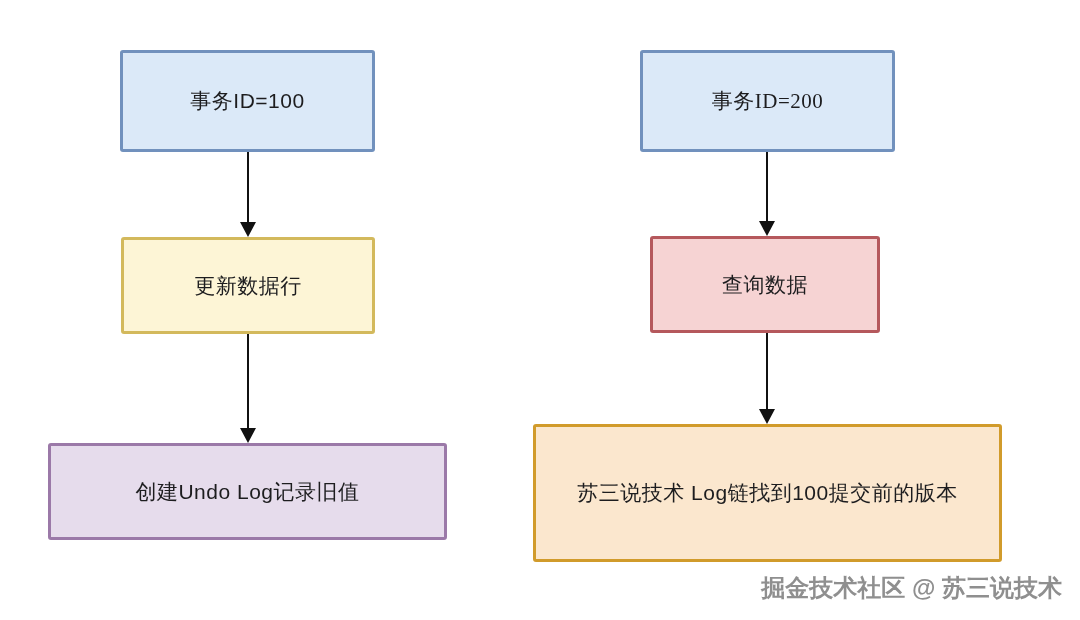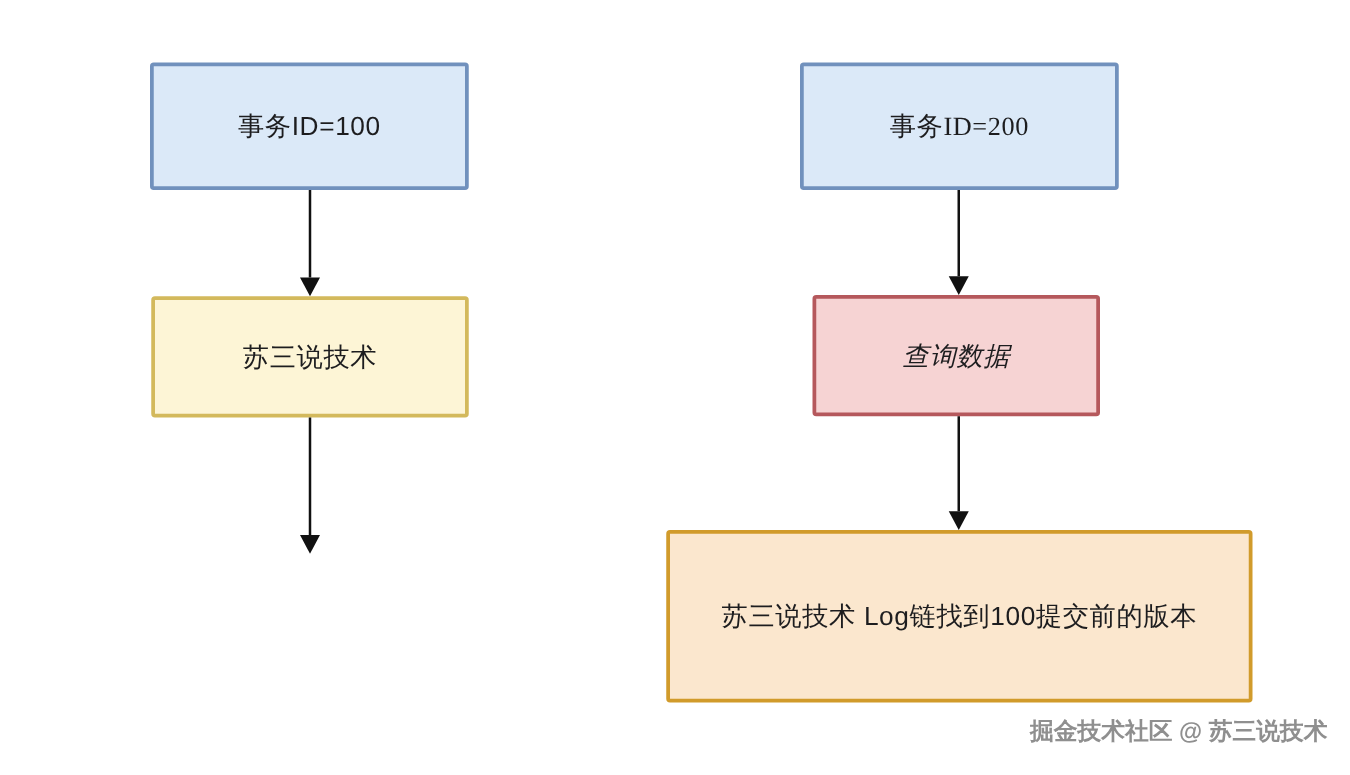"苏三说技术" span.node-label { text: 苏三说技术 -> 更新数据行 }
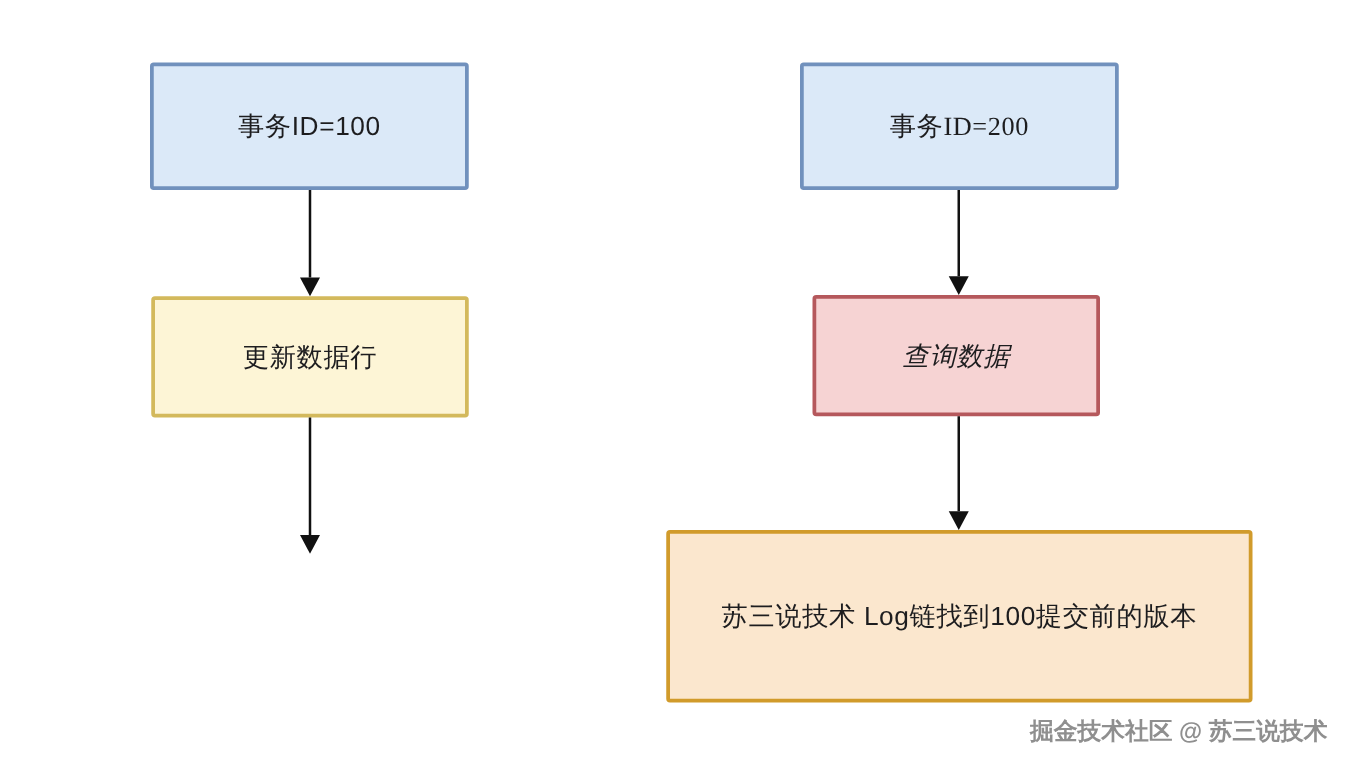"查询数据" div.node { font-style: italic -> none }
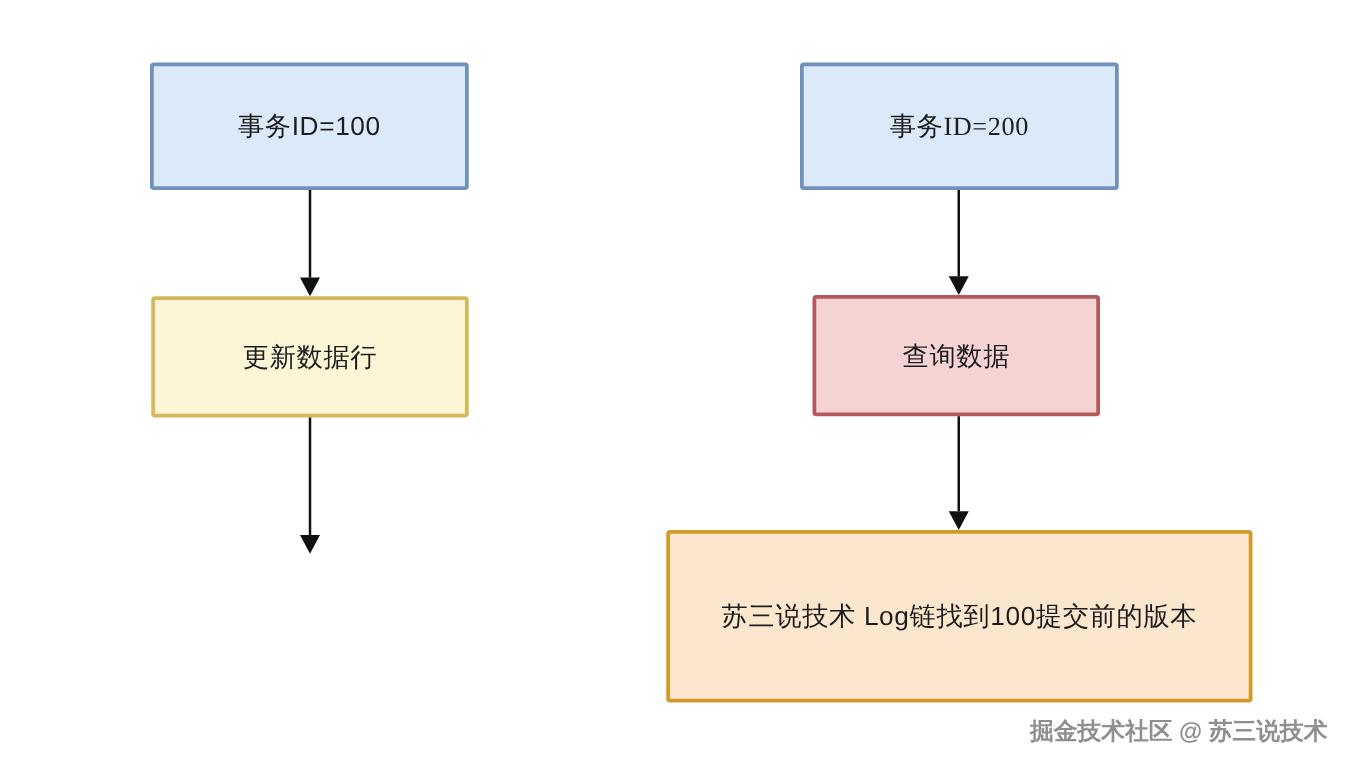"创建Undo Log记录旧值" div.node { html: none -> <div> <span>创建Undo Log记录旧值</span> </div> }
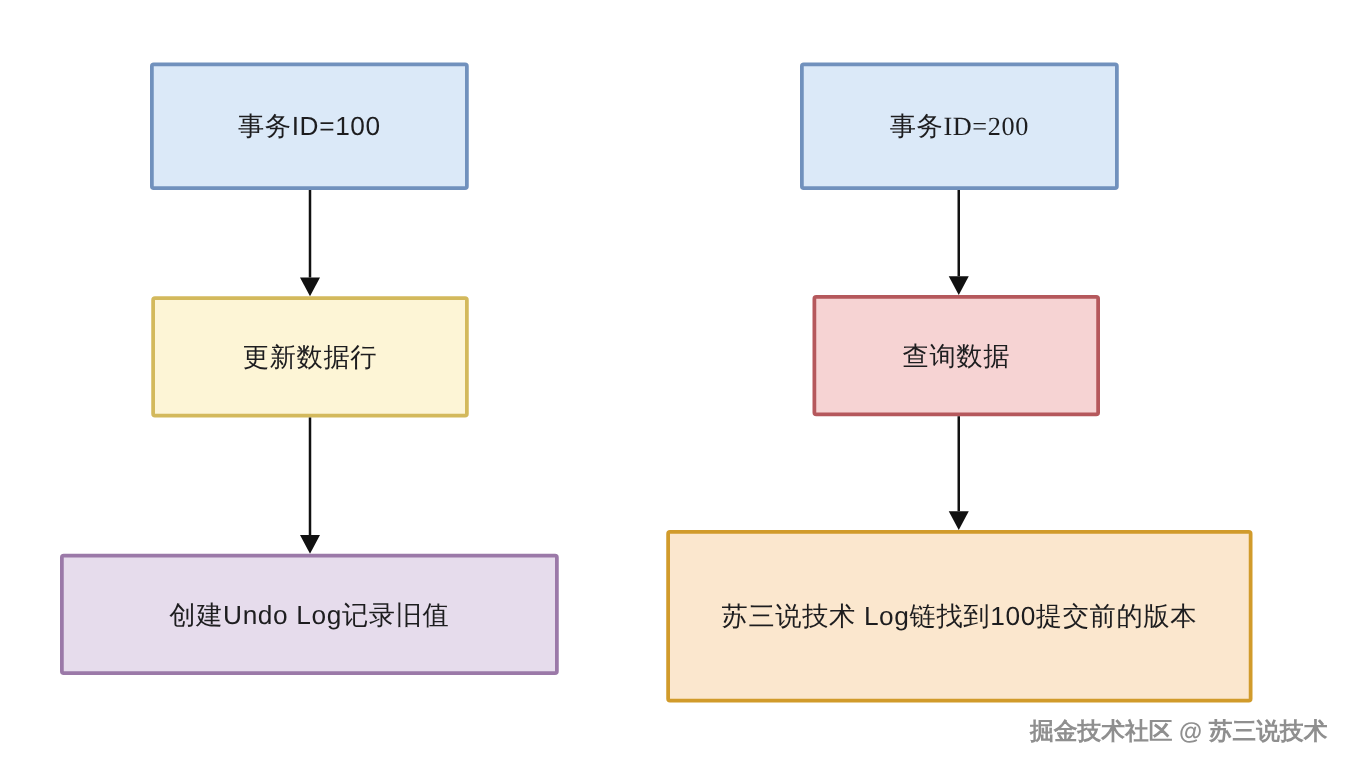"掘金技术社区 @ 苏三说技术" .watermark { font-size: 19px -> 24px }
